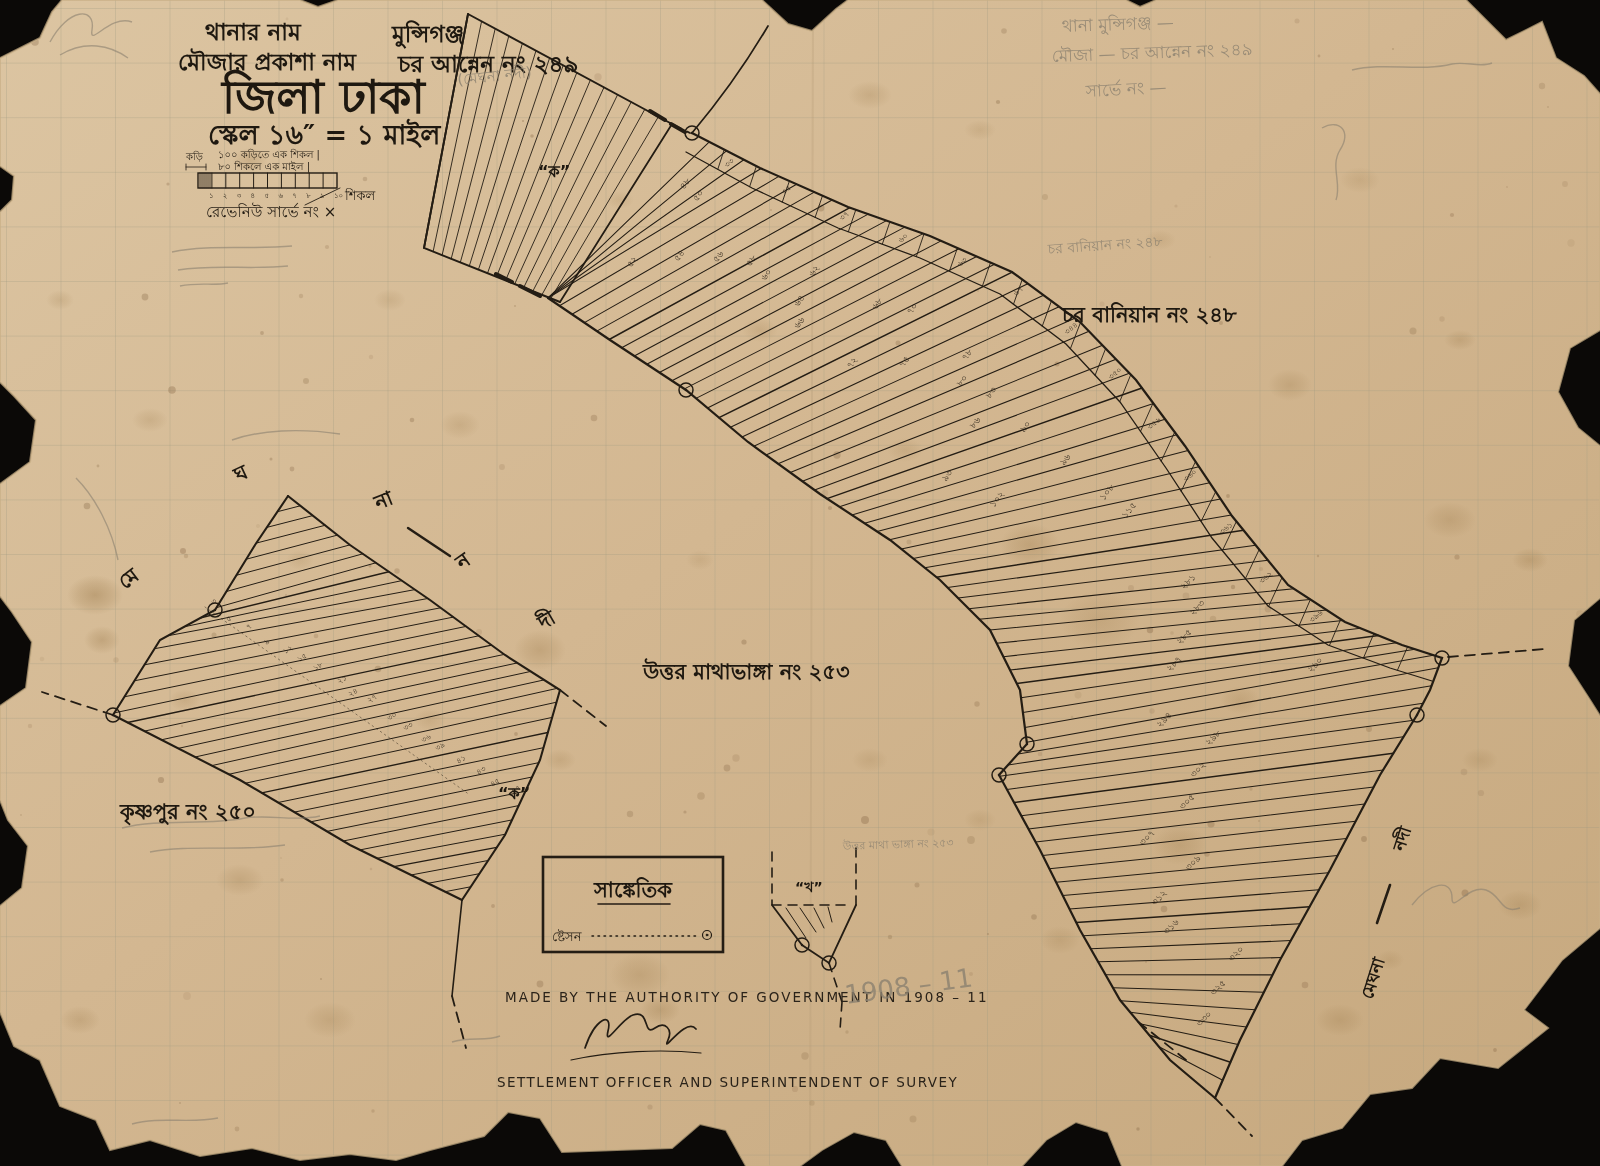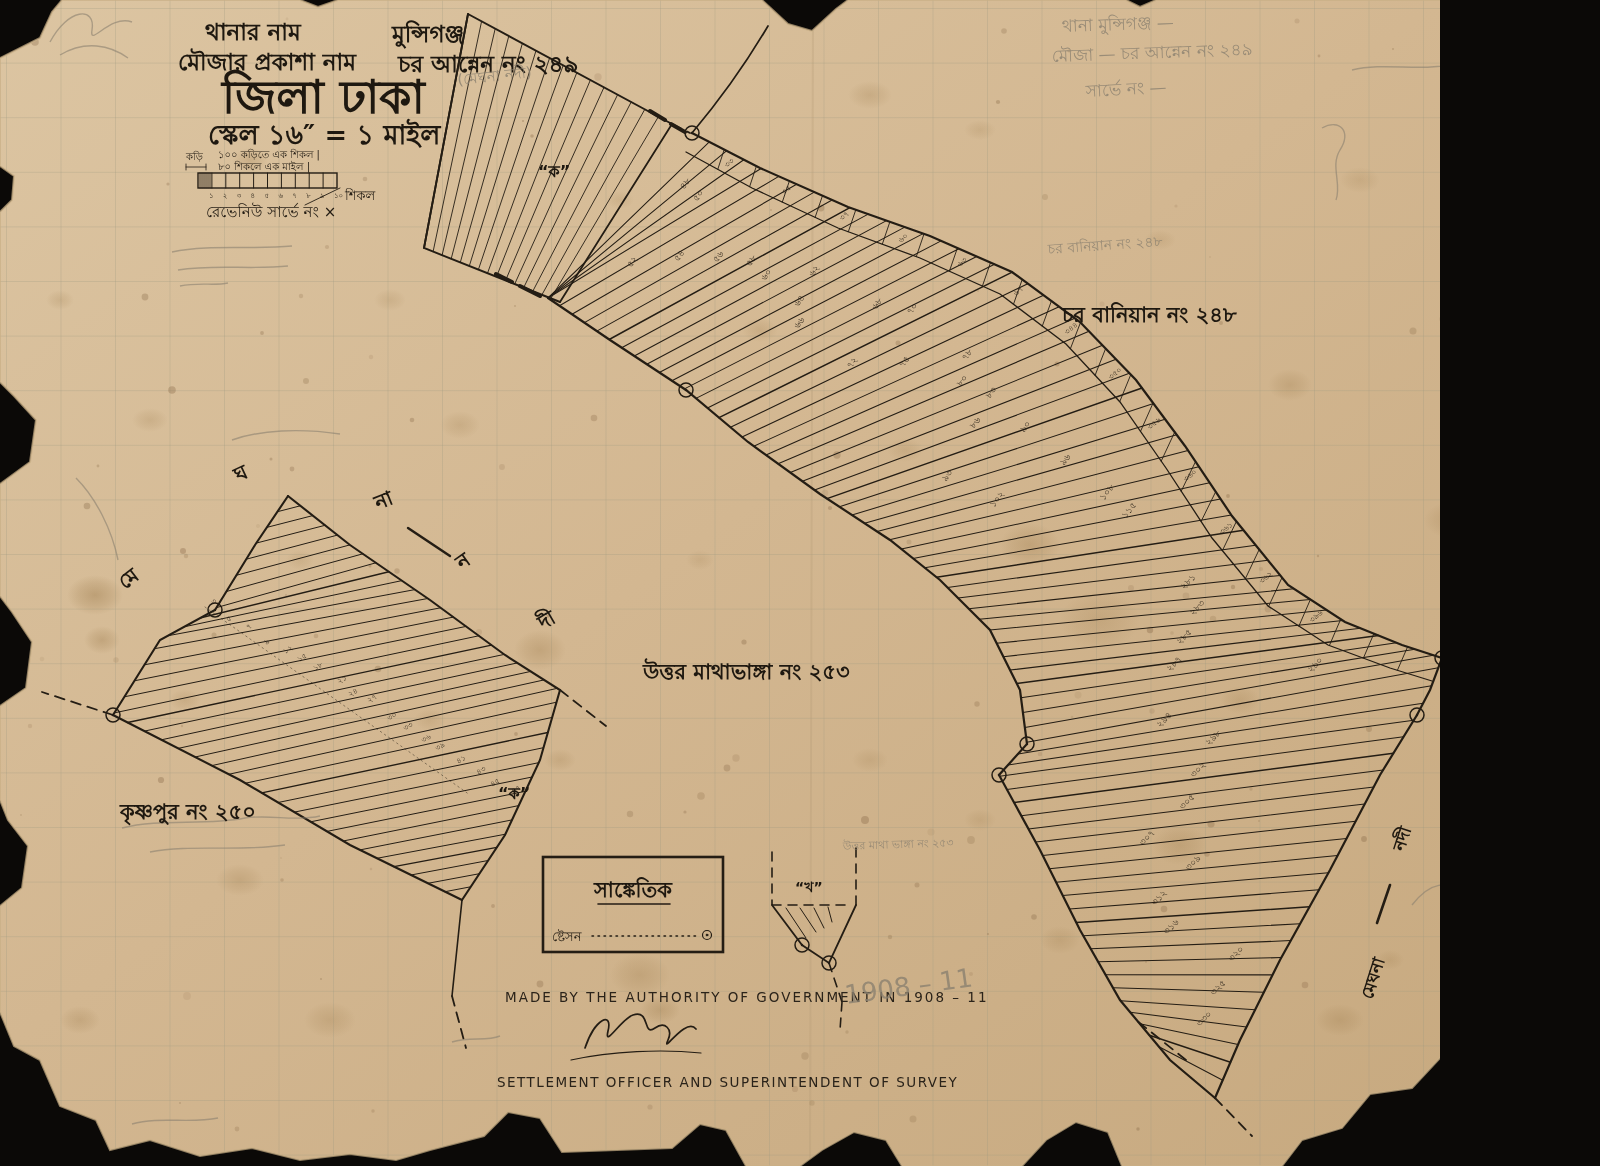"থানার নাম" .stage { width: 1440px -> 1600px }
